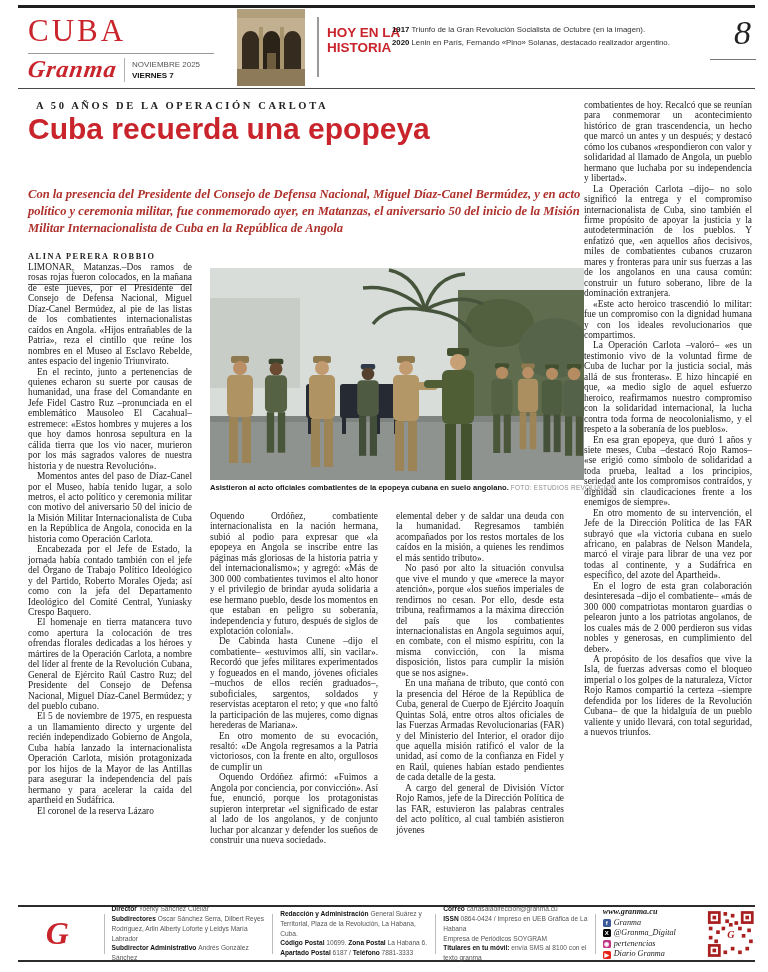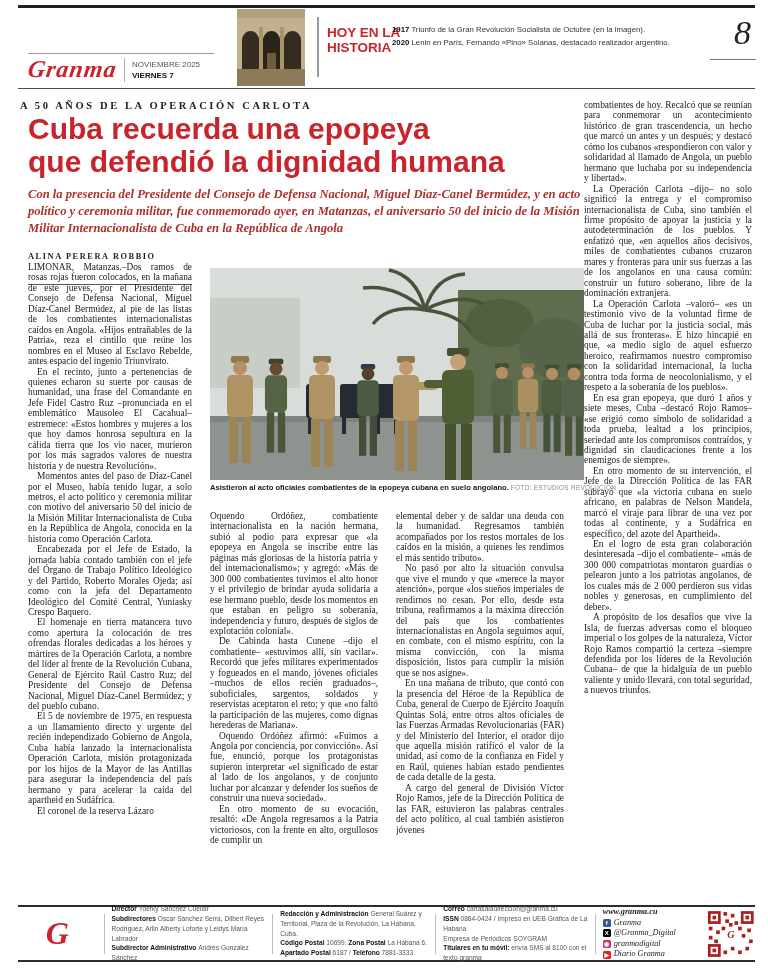"CUBA" div.cuba-title { html: none -> <div>CUBA</div> }
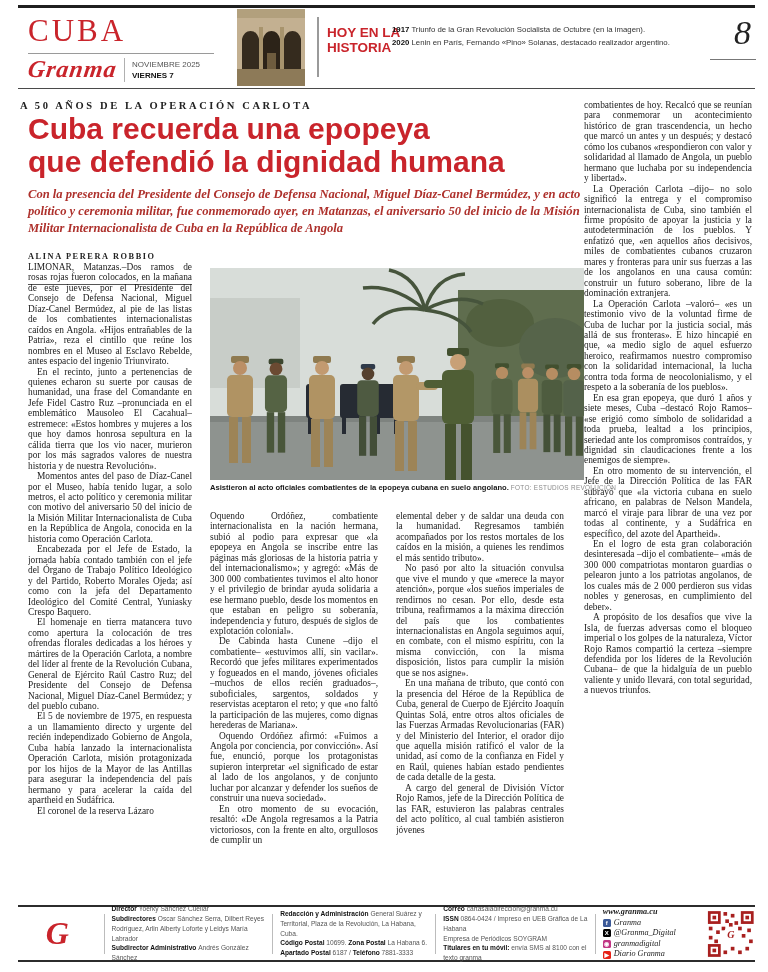"A 50 AÑOS DE LA" .kicker { left: 20px -> 36px }
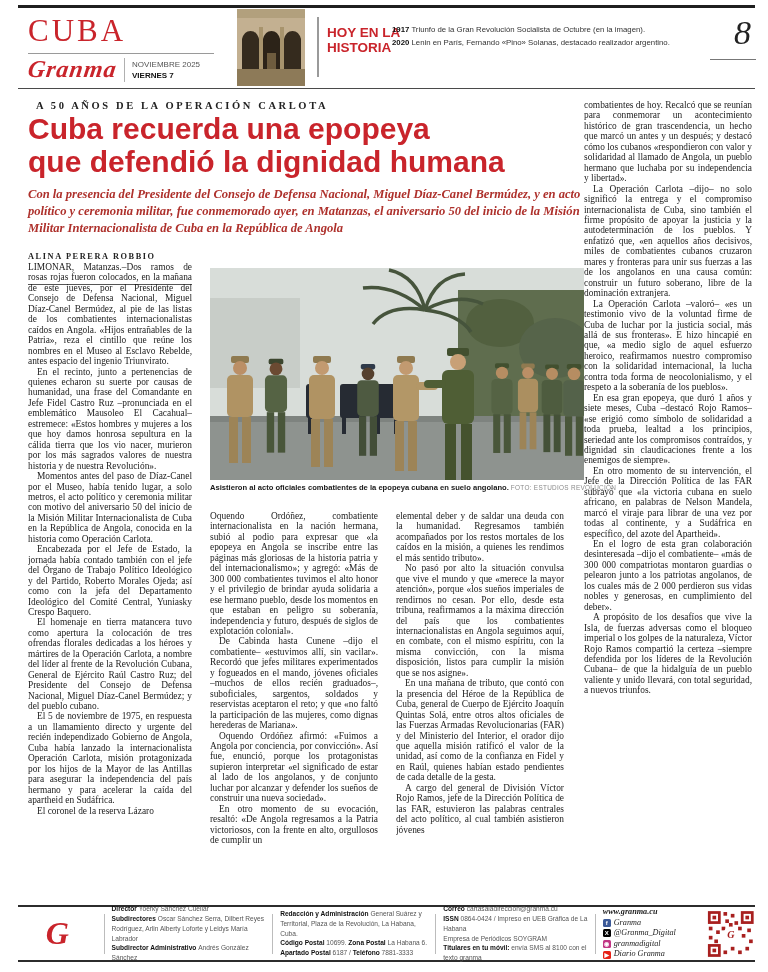"que defendió la dignidad humana" span { html: <span>que defendió la dignidad humana</span> -> none }
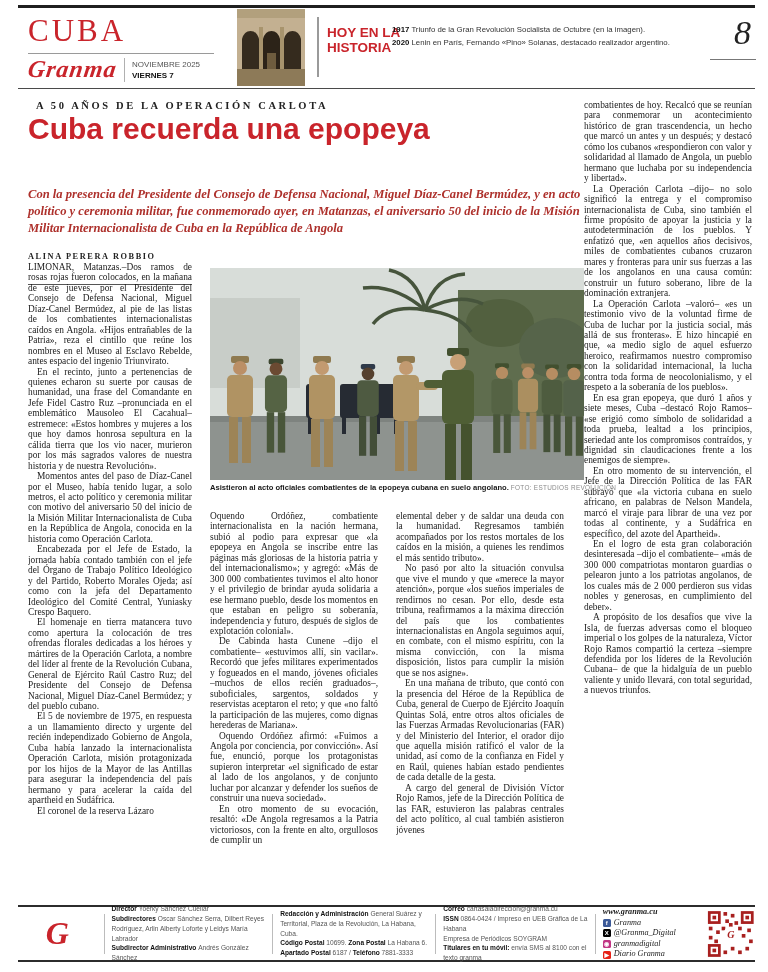"«Este acto heroico trascendió lo" p { html: none -> <p>«Este acto heroico trascendió lo militar: fue un compromiso con la dignidad humana y con los ideales revolucionarios que compartimos.</p> }
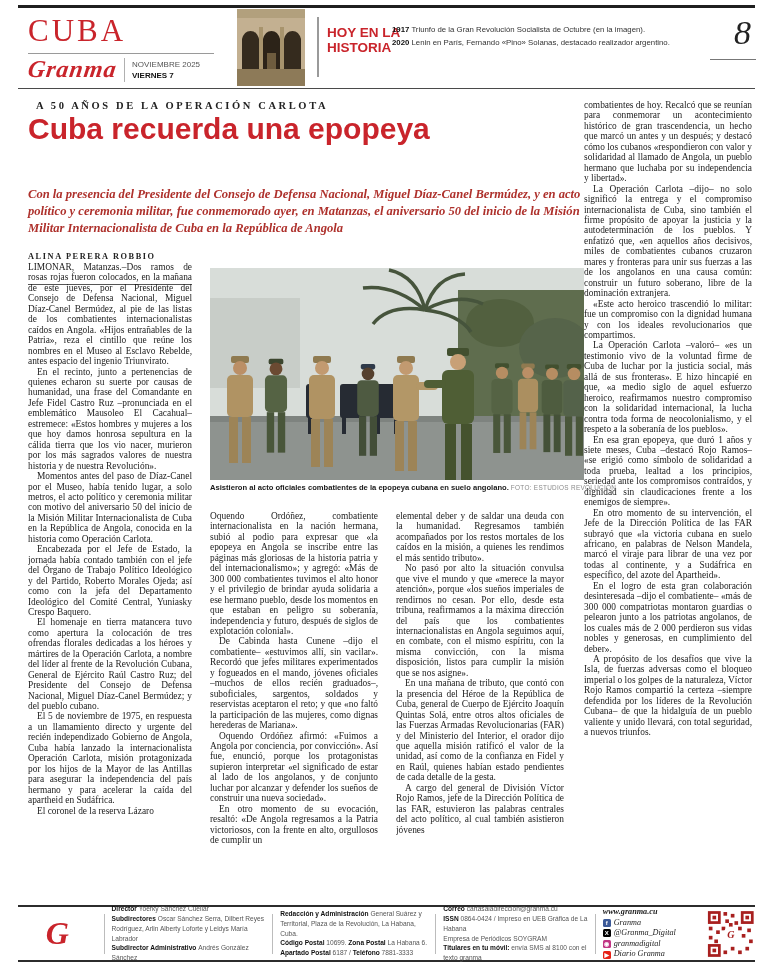"Oquendo Ordóñez afirmó: «Fuimos a" p { order: before "En otro momento de su evocación," -> after "En otro momento de su evocación," }
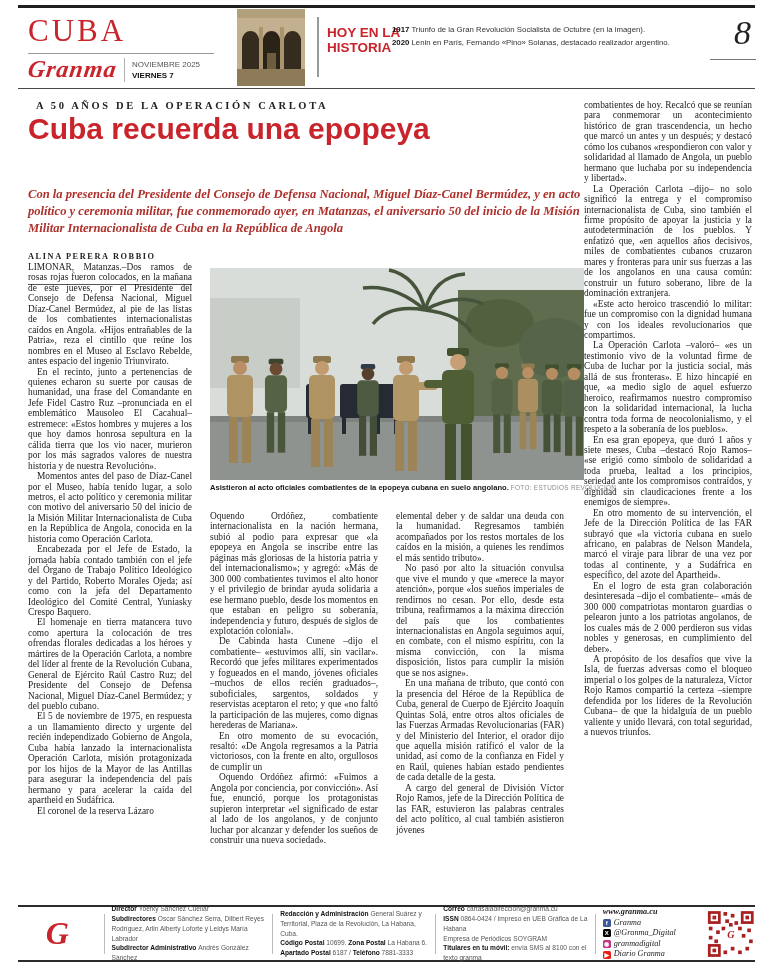"granmadigital" span { text: granmadigital -> pertenencias }
